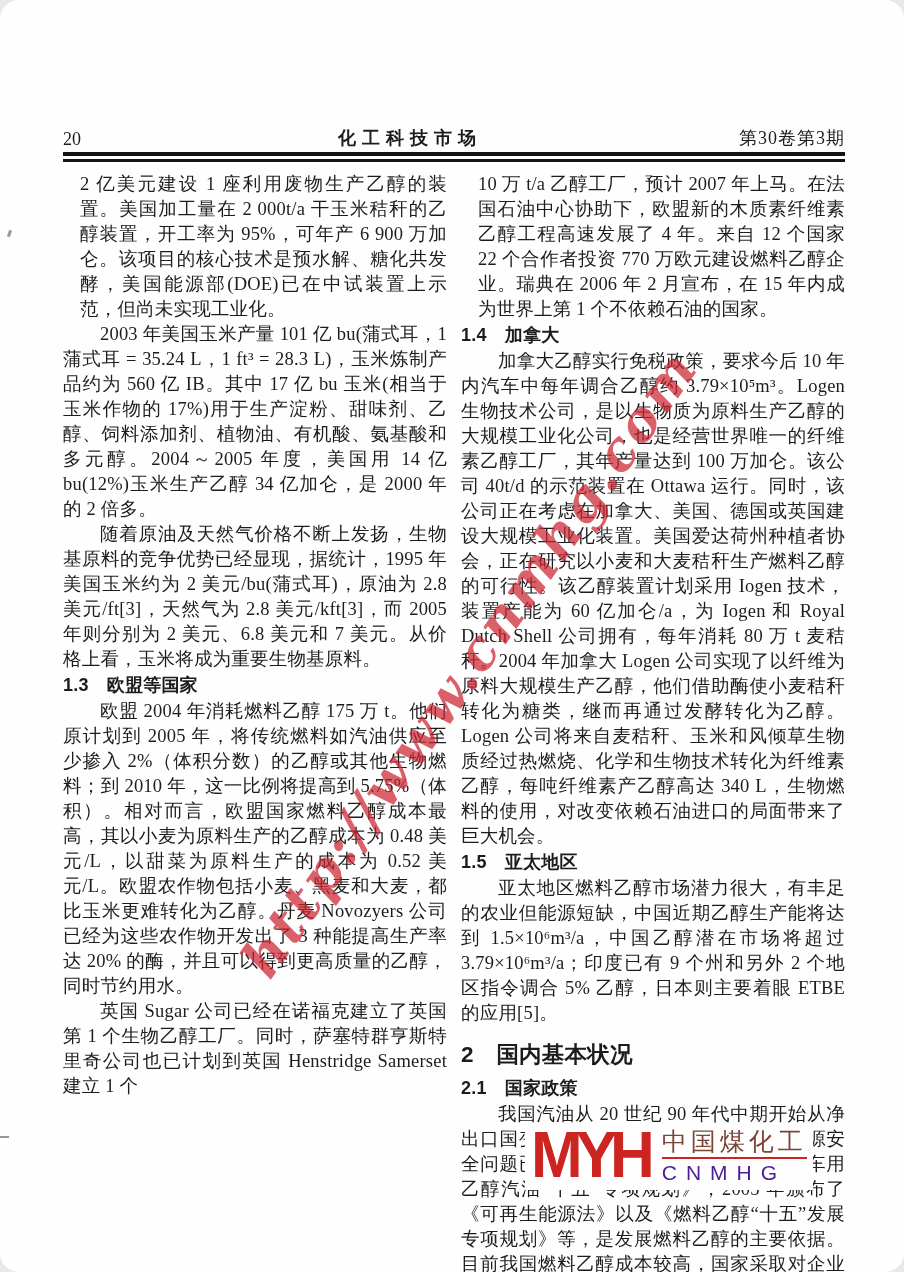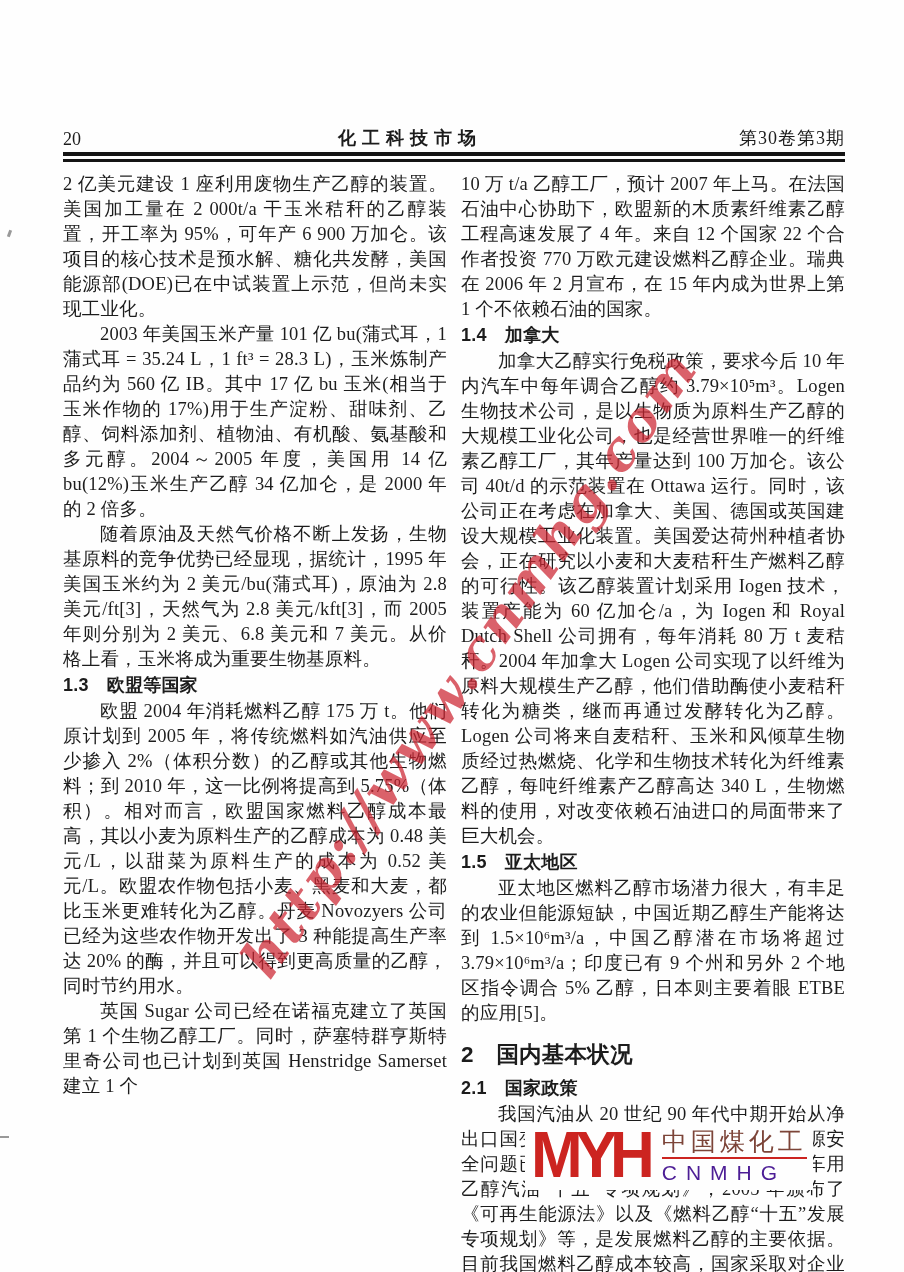"20" .page { border-radius: none -> 19px }
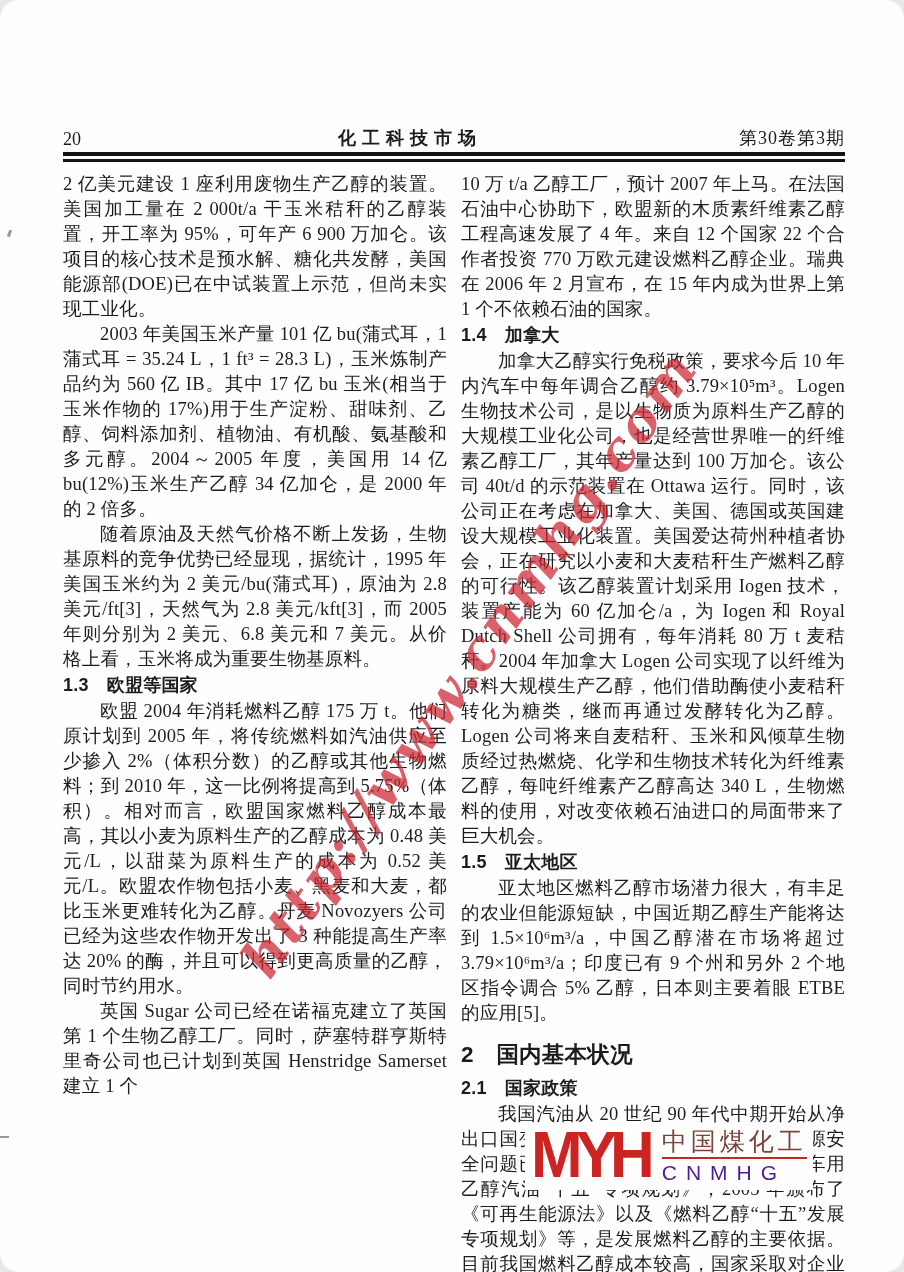"2 亿美元建设 1 座利用废物生产乙醇的装置。美国加工量在 2" .blk.pcont { margin-left: none -> 17px }
